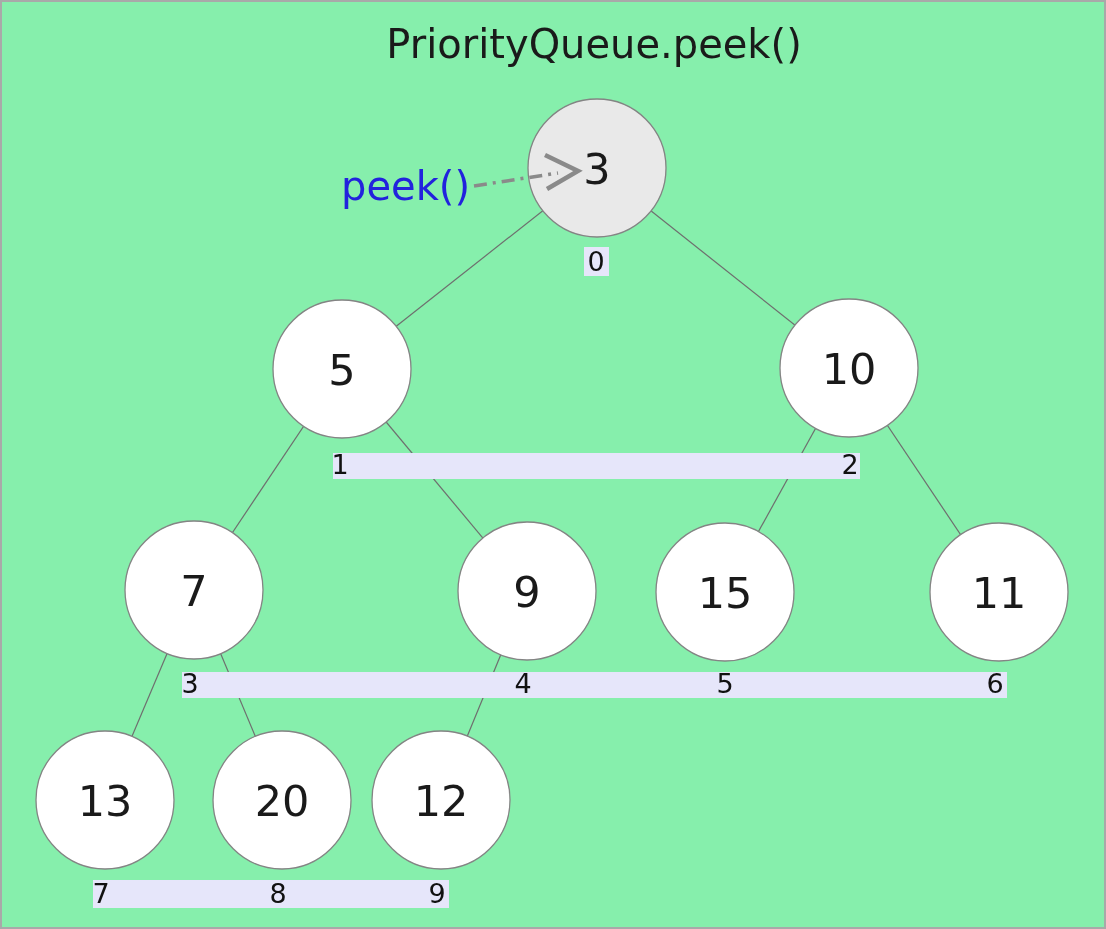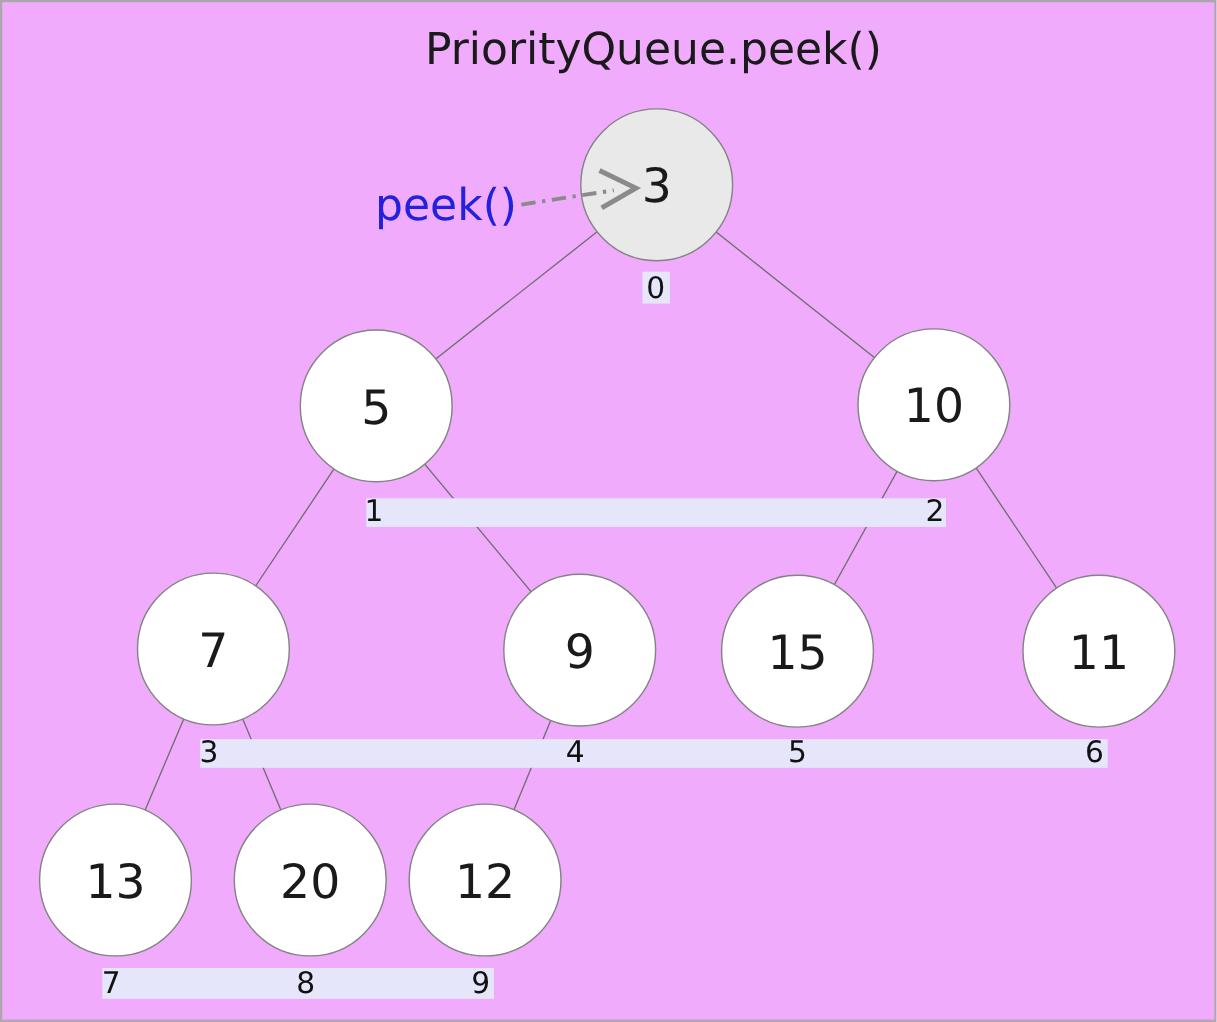"PriorityQueue.peek()" #figure { background: #f0abfc -> #86efac }
